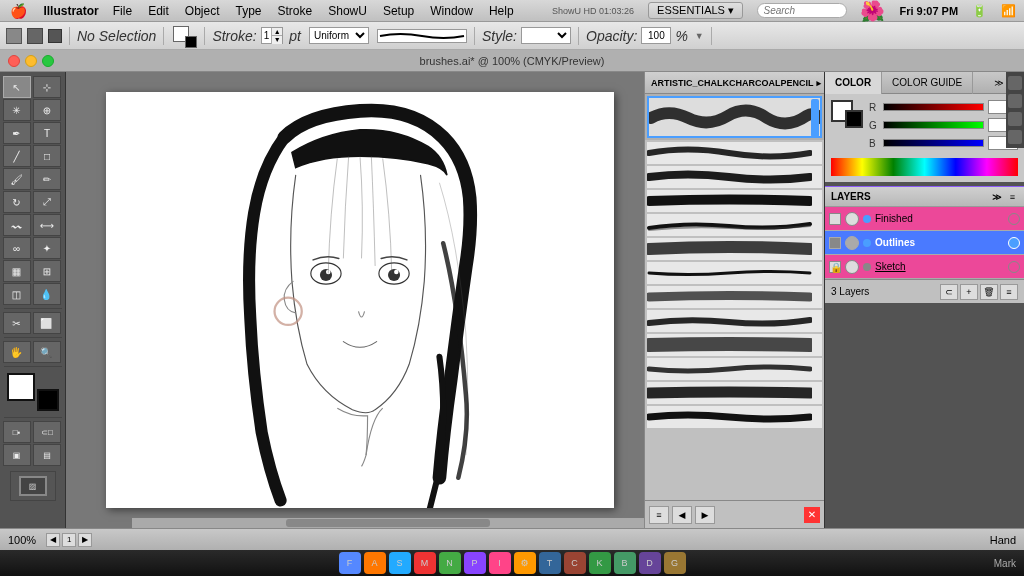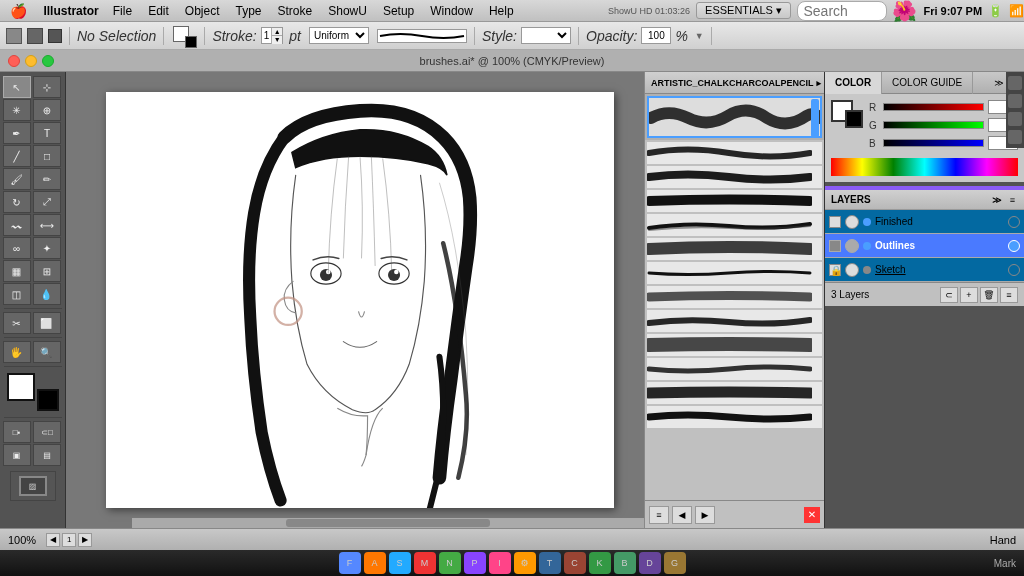"ShowU HD 01:03:26" .menubar-right { gap: 6px -> 14px; padding-right: none -> 8px }
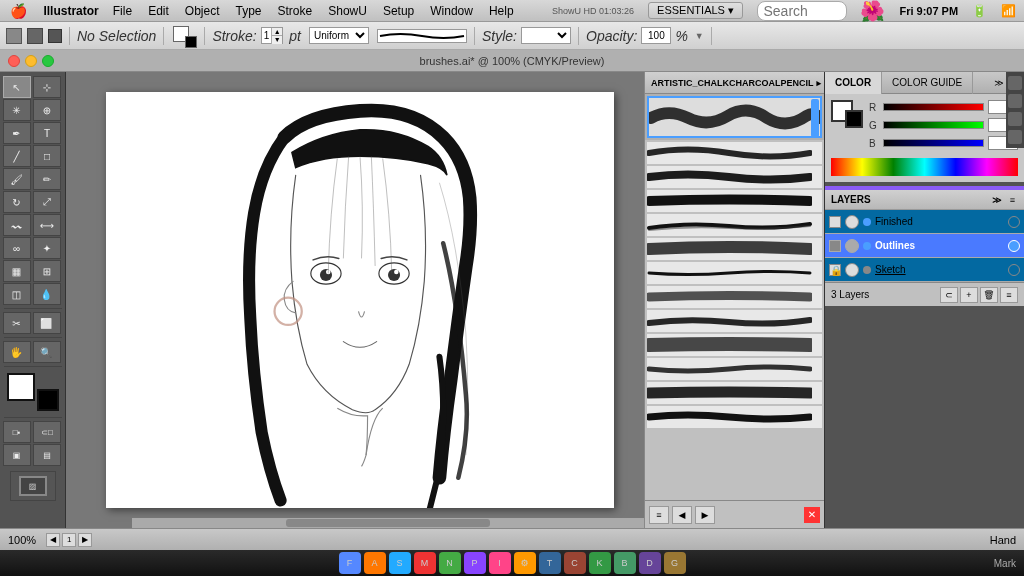"Search" .search-box { font-size: 14px -> 10px; font-style: none -> italic }
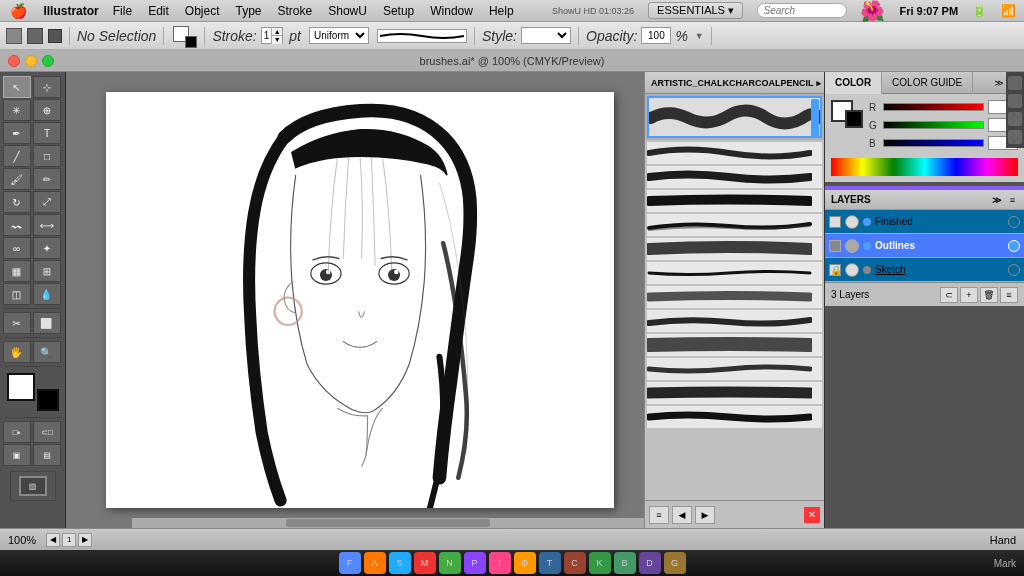"LAYERS" .layers-panel { background: #0369a1 -> #ec4899; border-top: 4px solid #8b5cf6 -> 1px solid #8b5cf6 }
